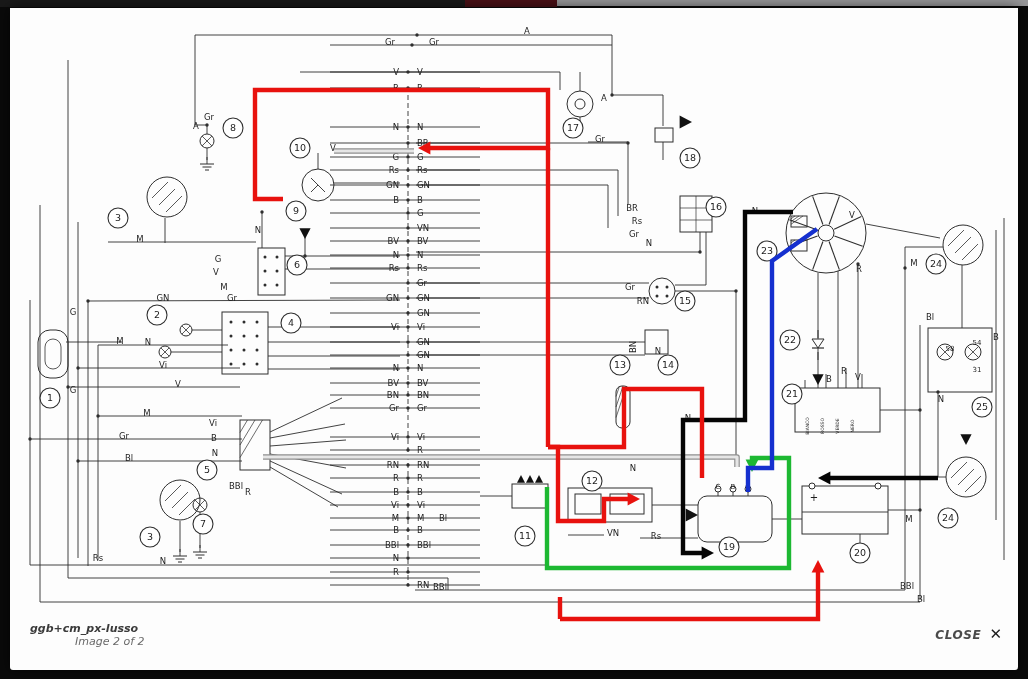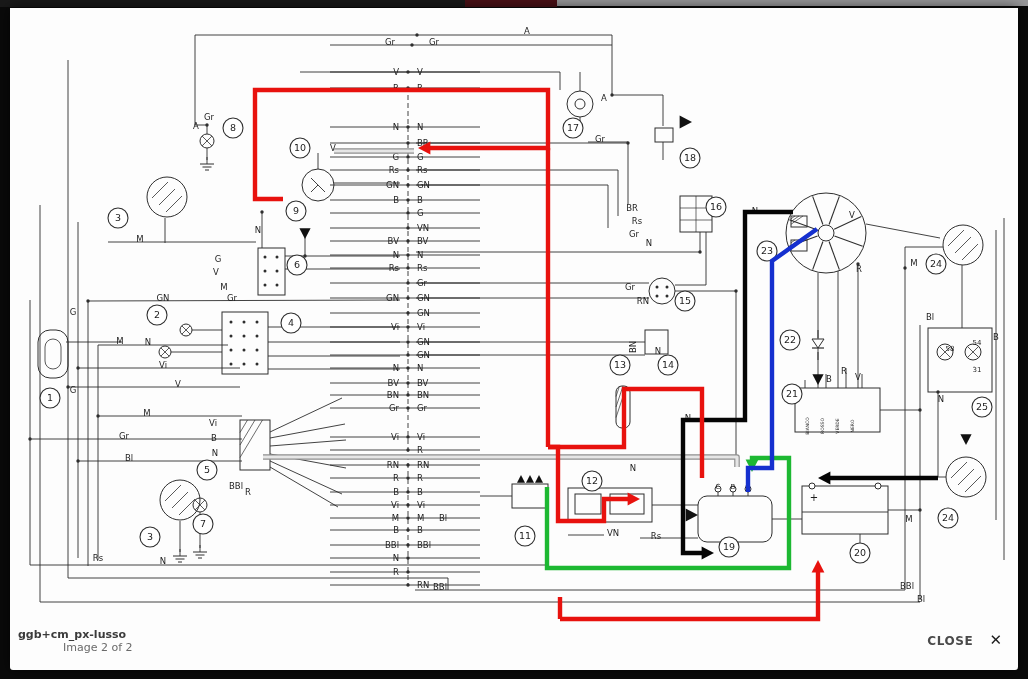"ggb+cm_px-lusso" .footer { bottom: 8px -> 14px; font-style: none -> italic; padding: 6px 16px 0 8px -> 6px 16px 0 20px }
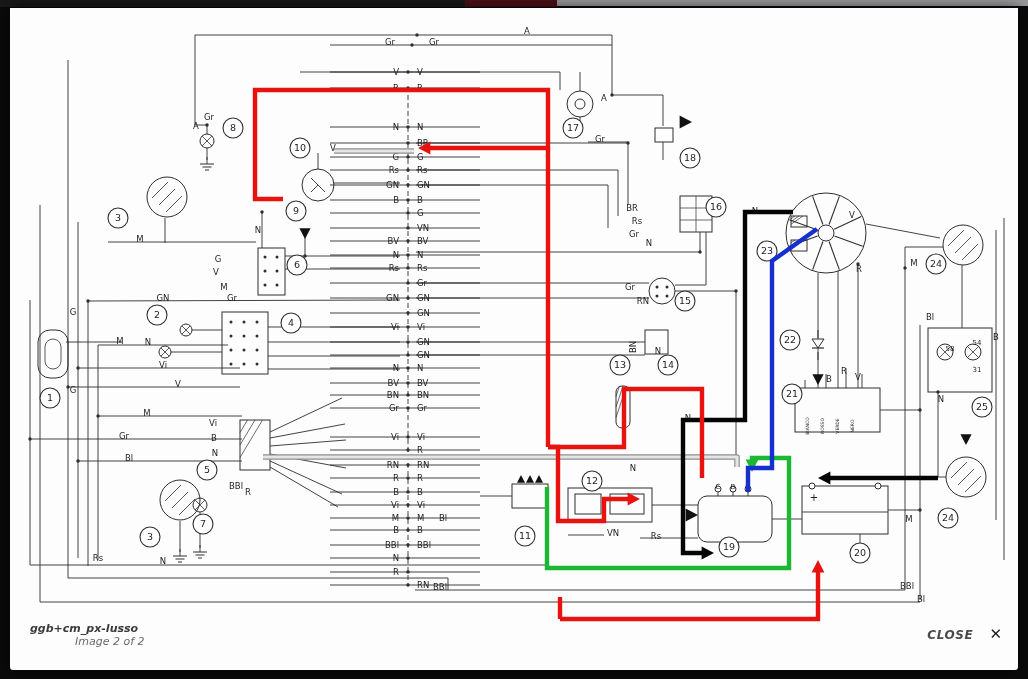"CLOSE" .close-btn { gap: 16px -> 8px }
